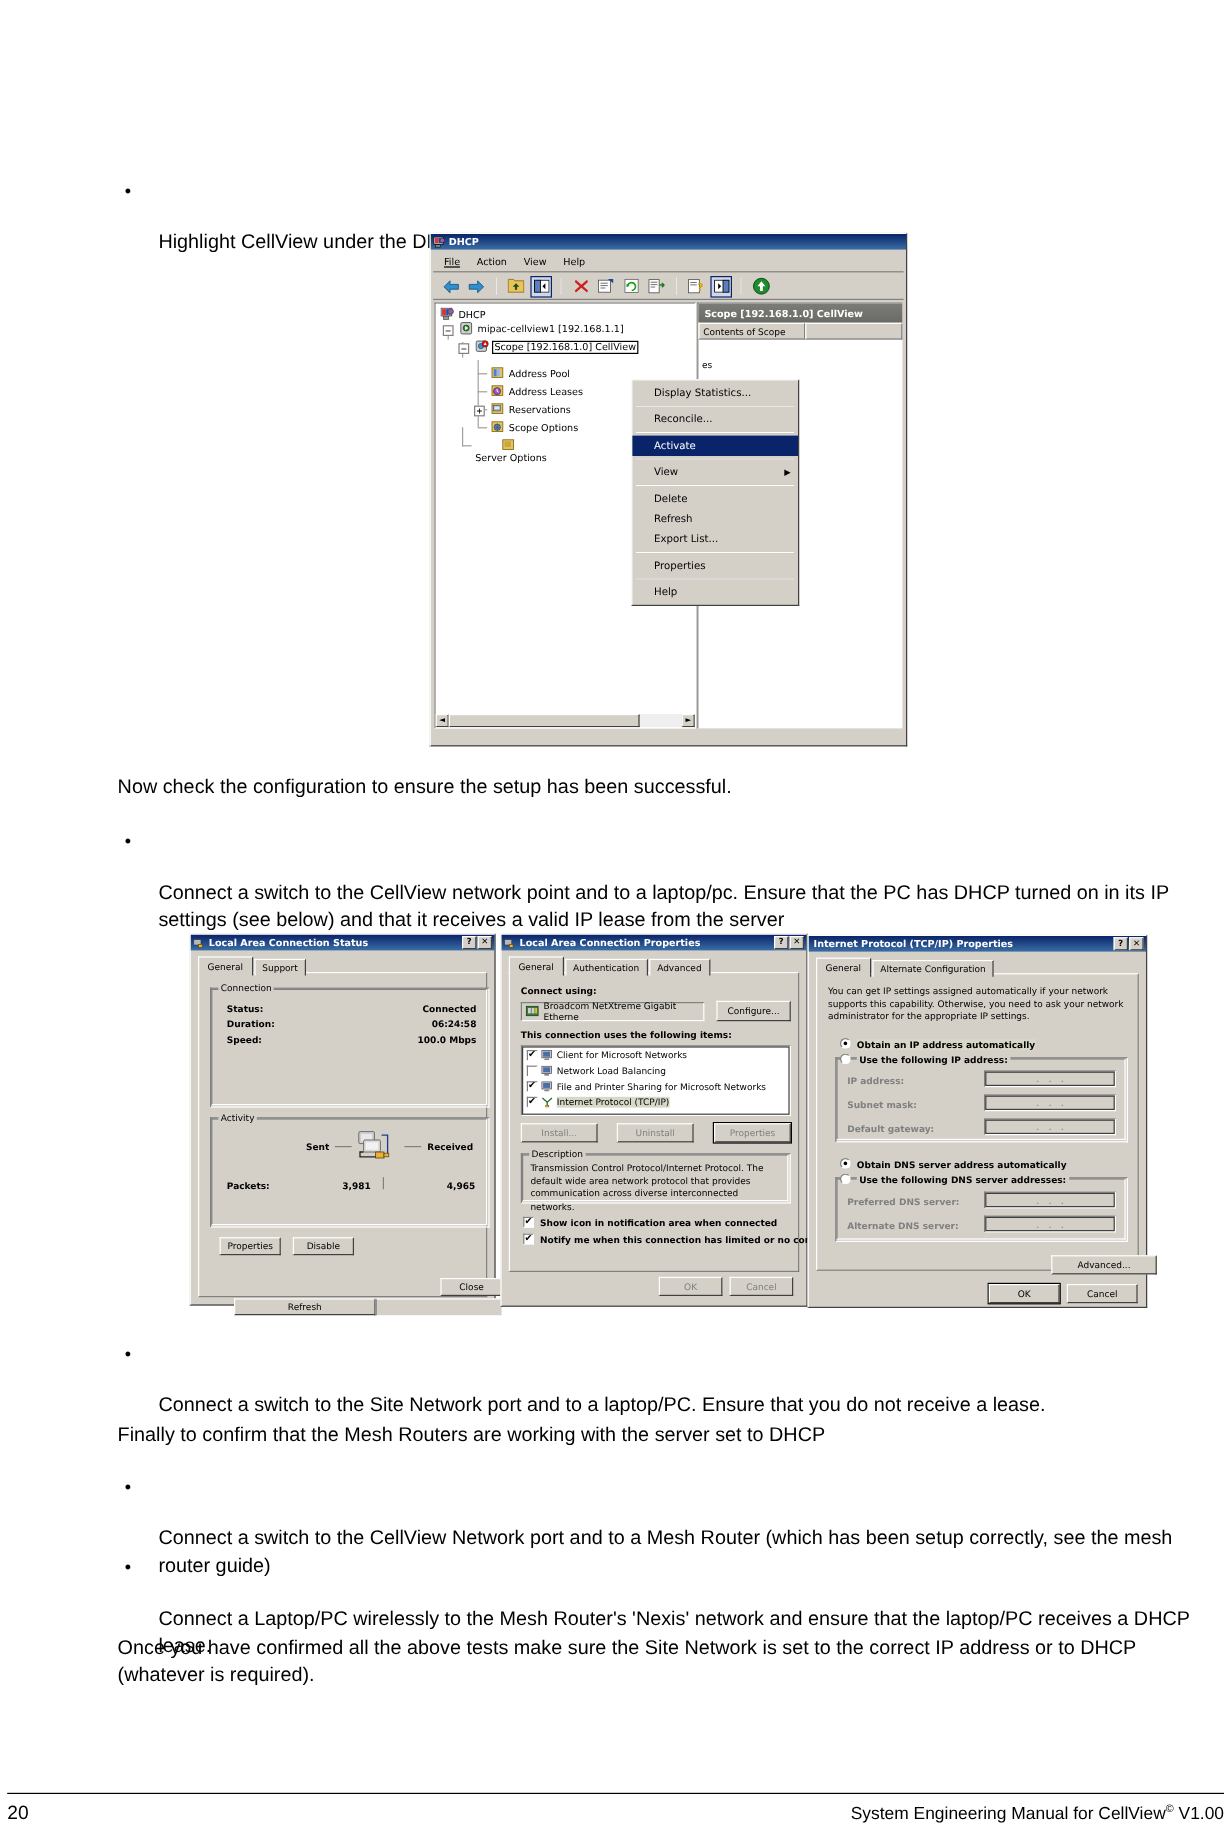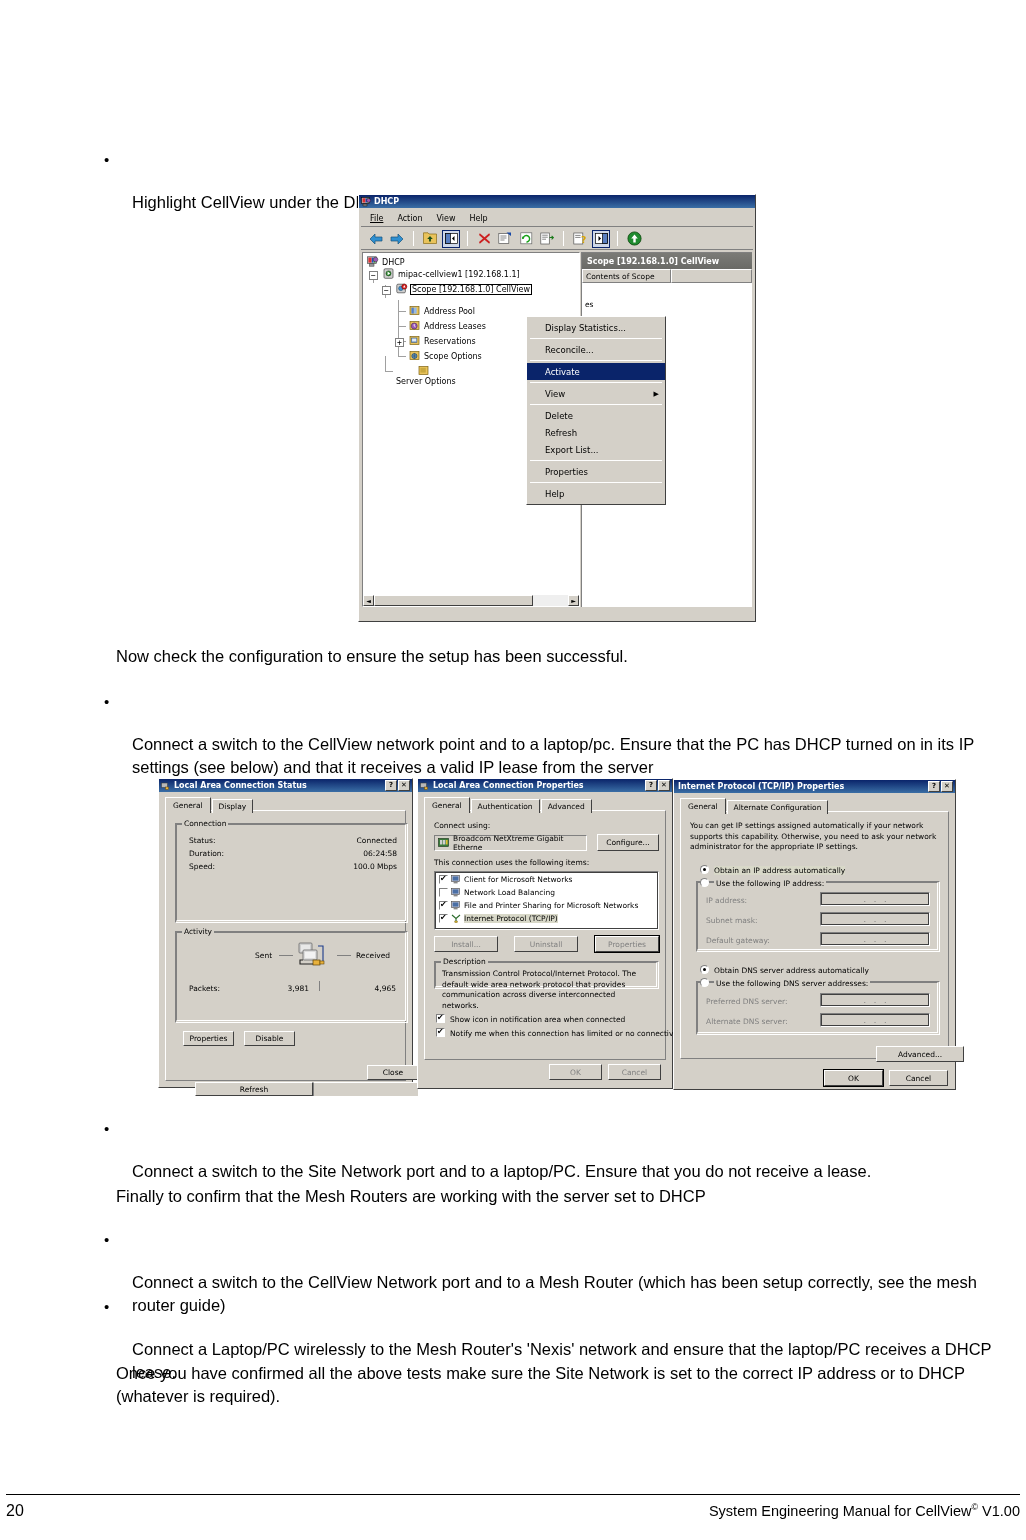"Now check the configuration to" .para { margin-left: 18px -> none }
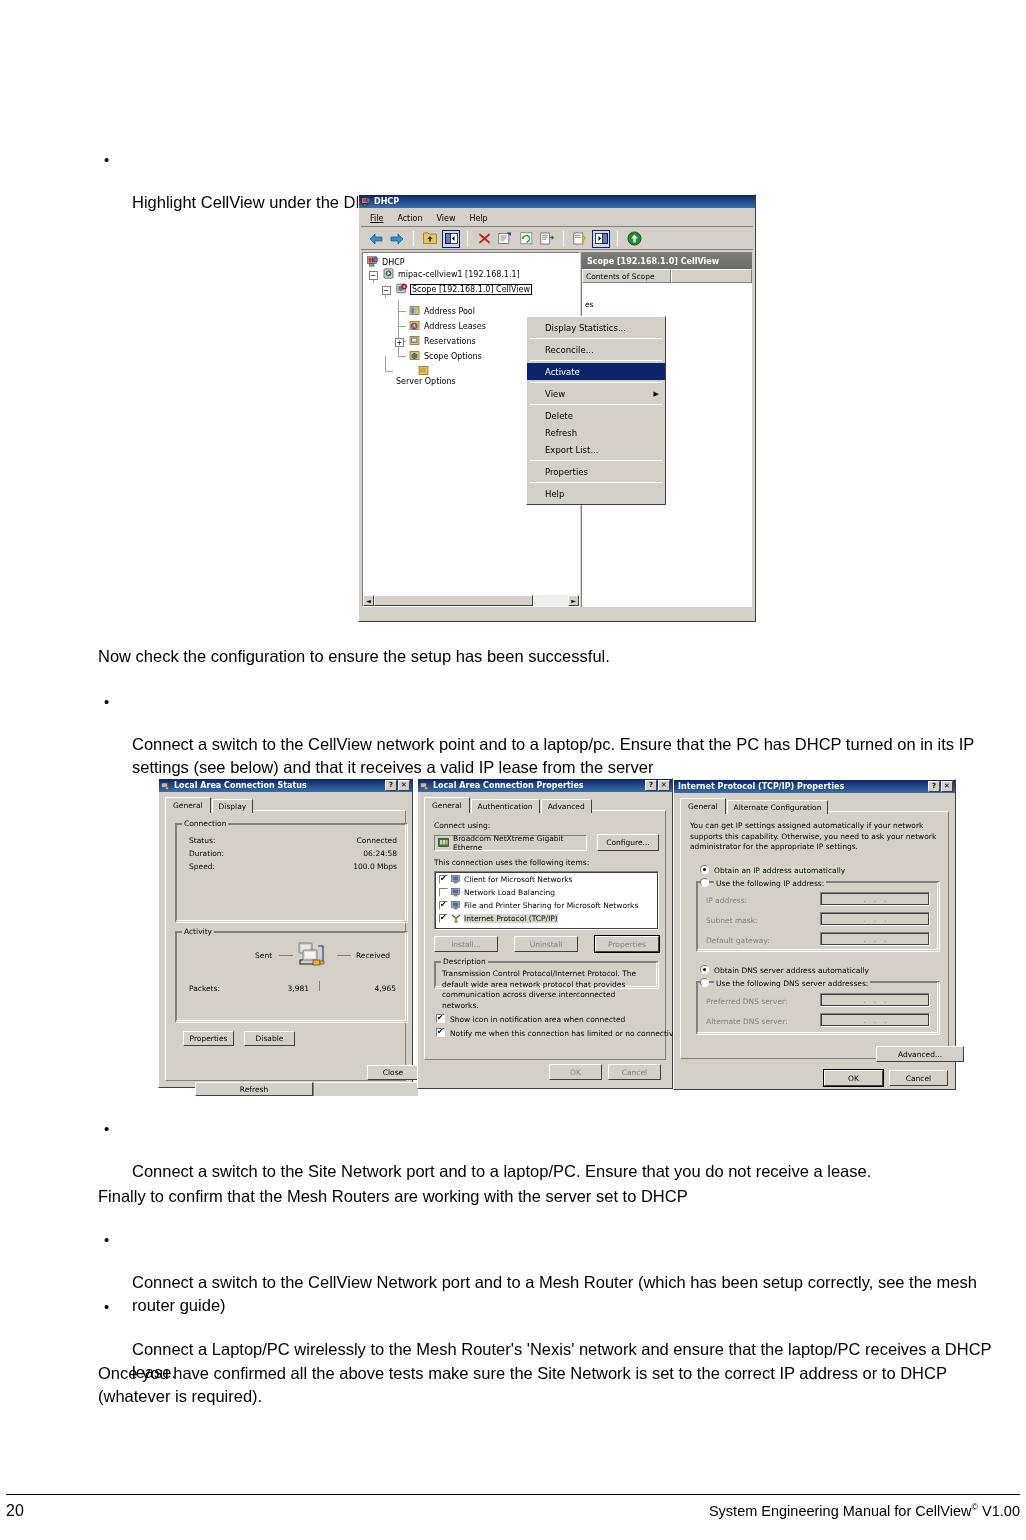"Display" div.tab { text: Display -> Support }
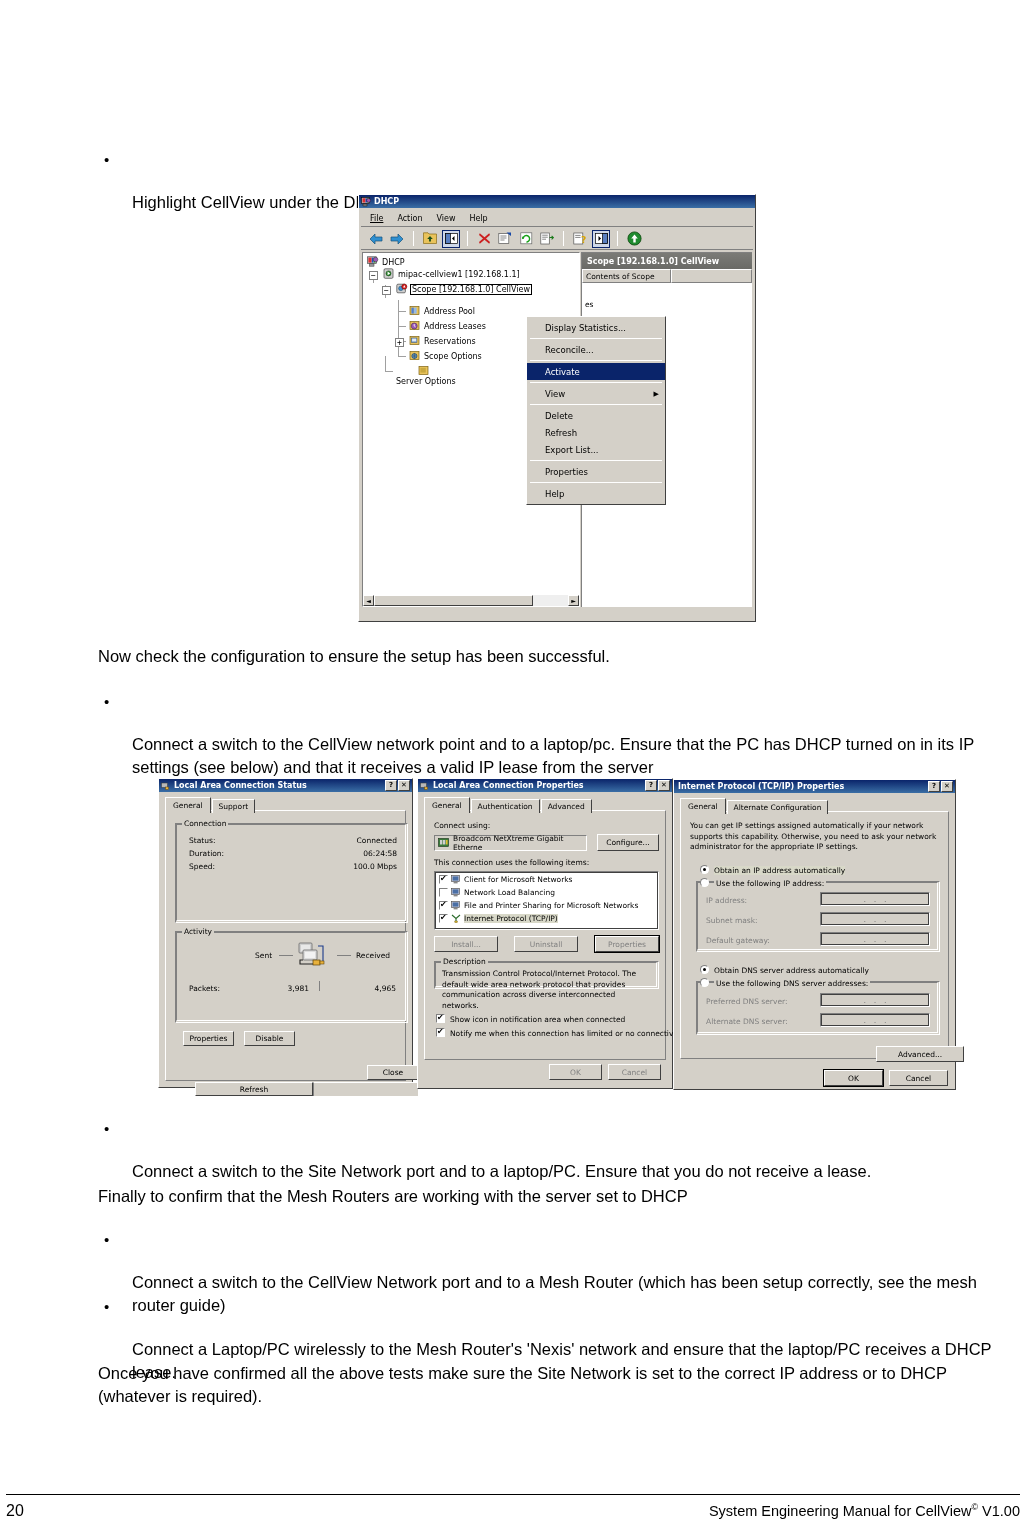"Connect using:" .lbl { font-weight: none -> bold }
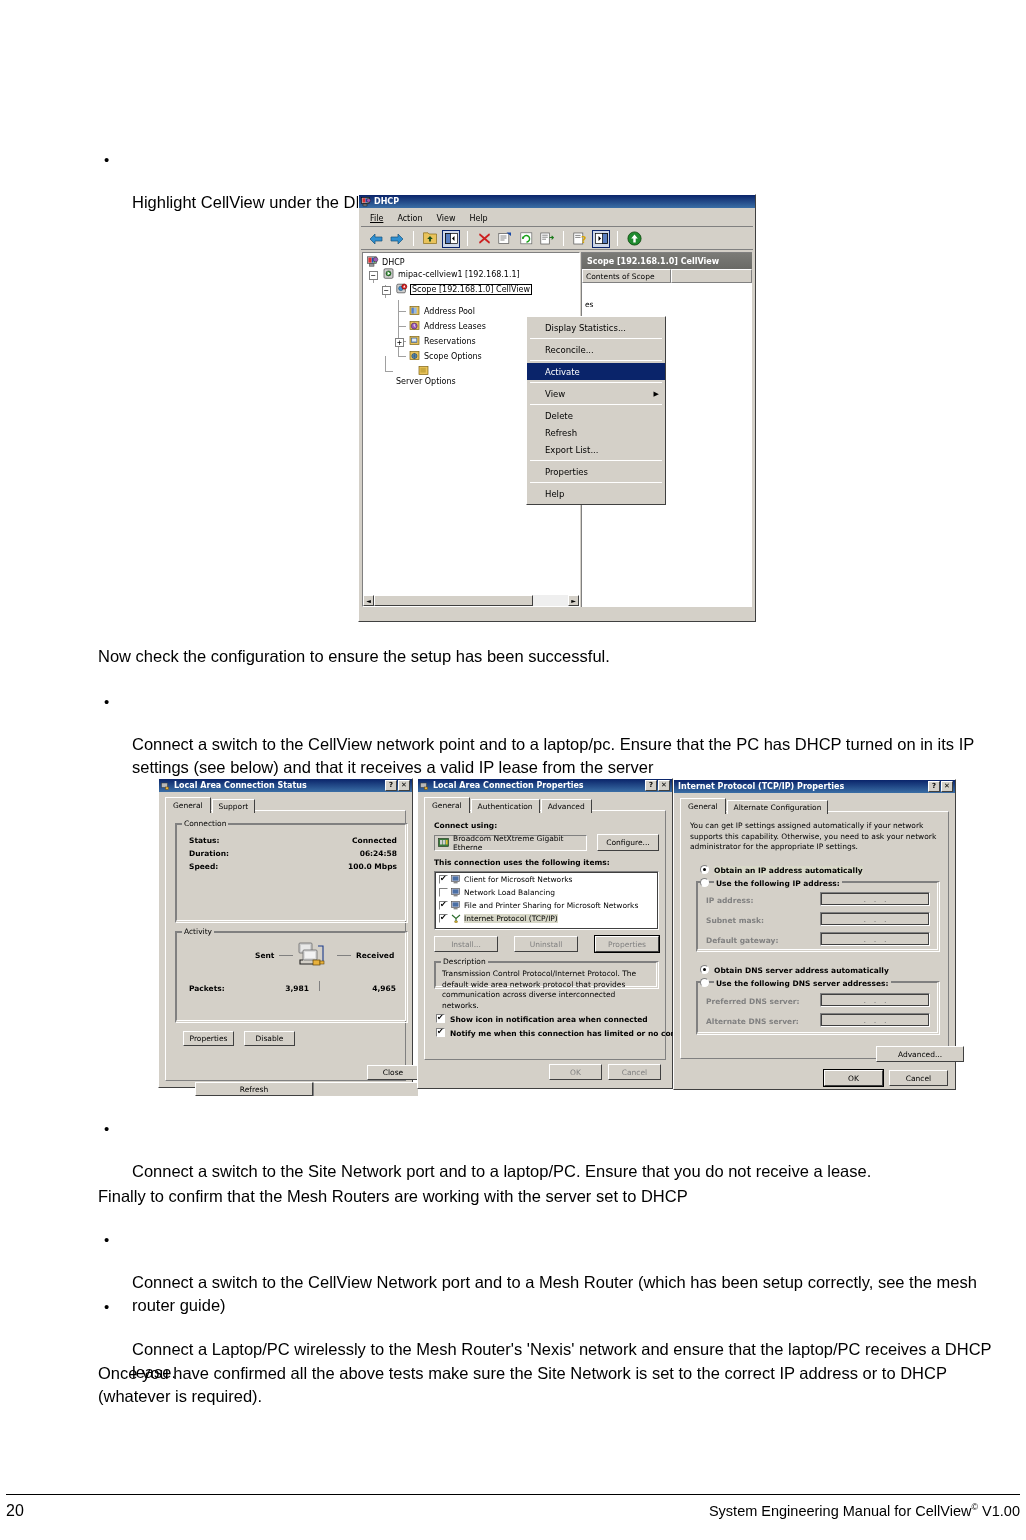"Description" div.grp { height: 28px -> 42px }
